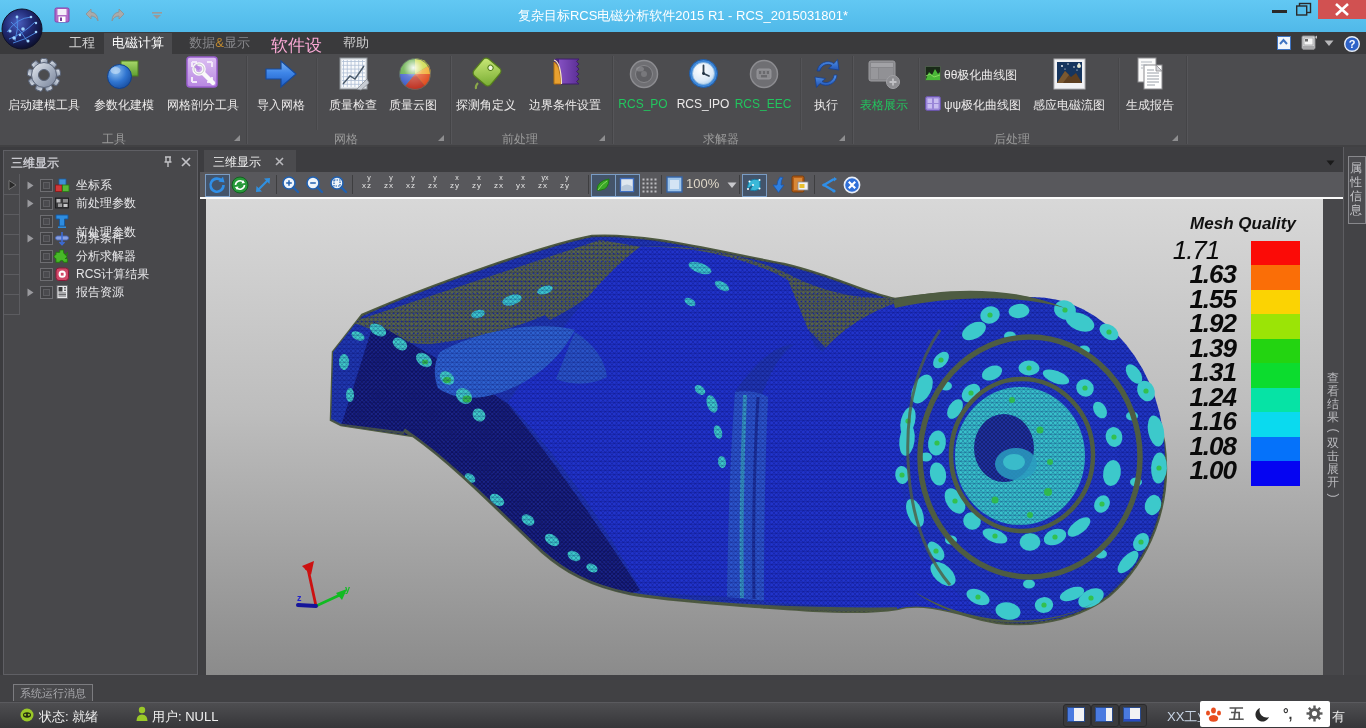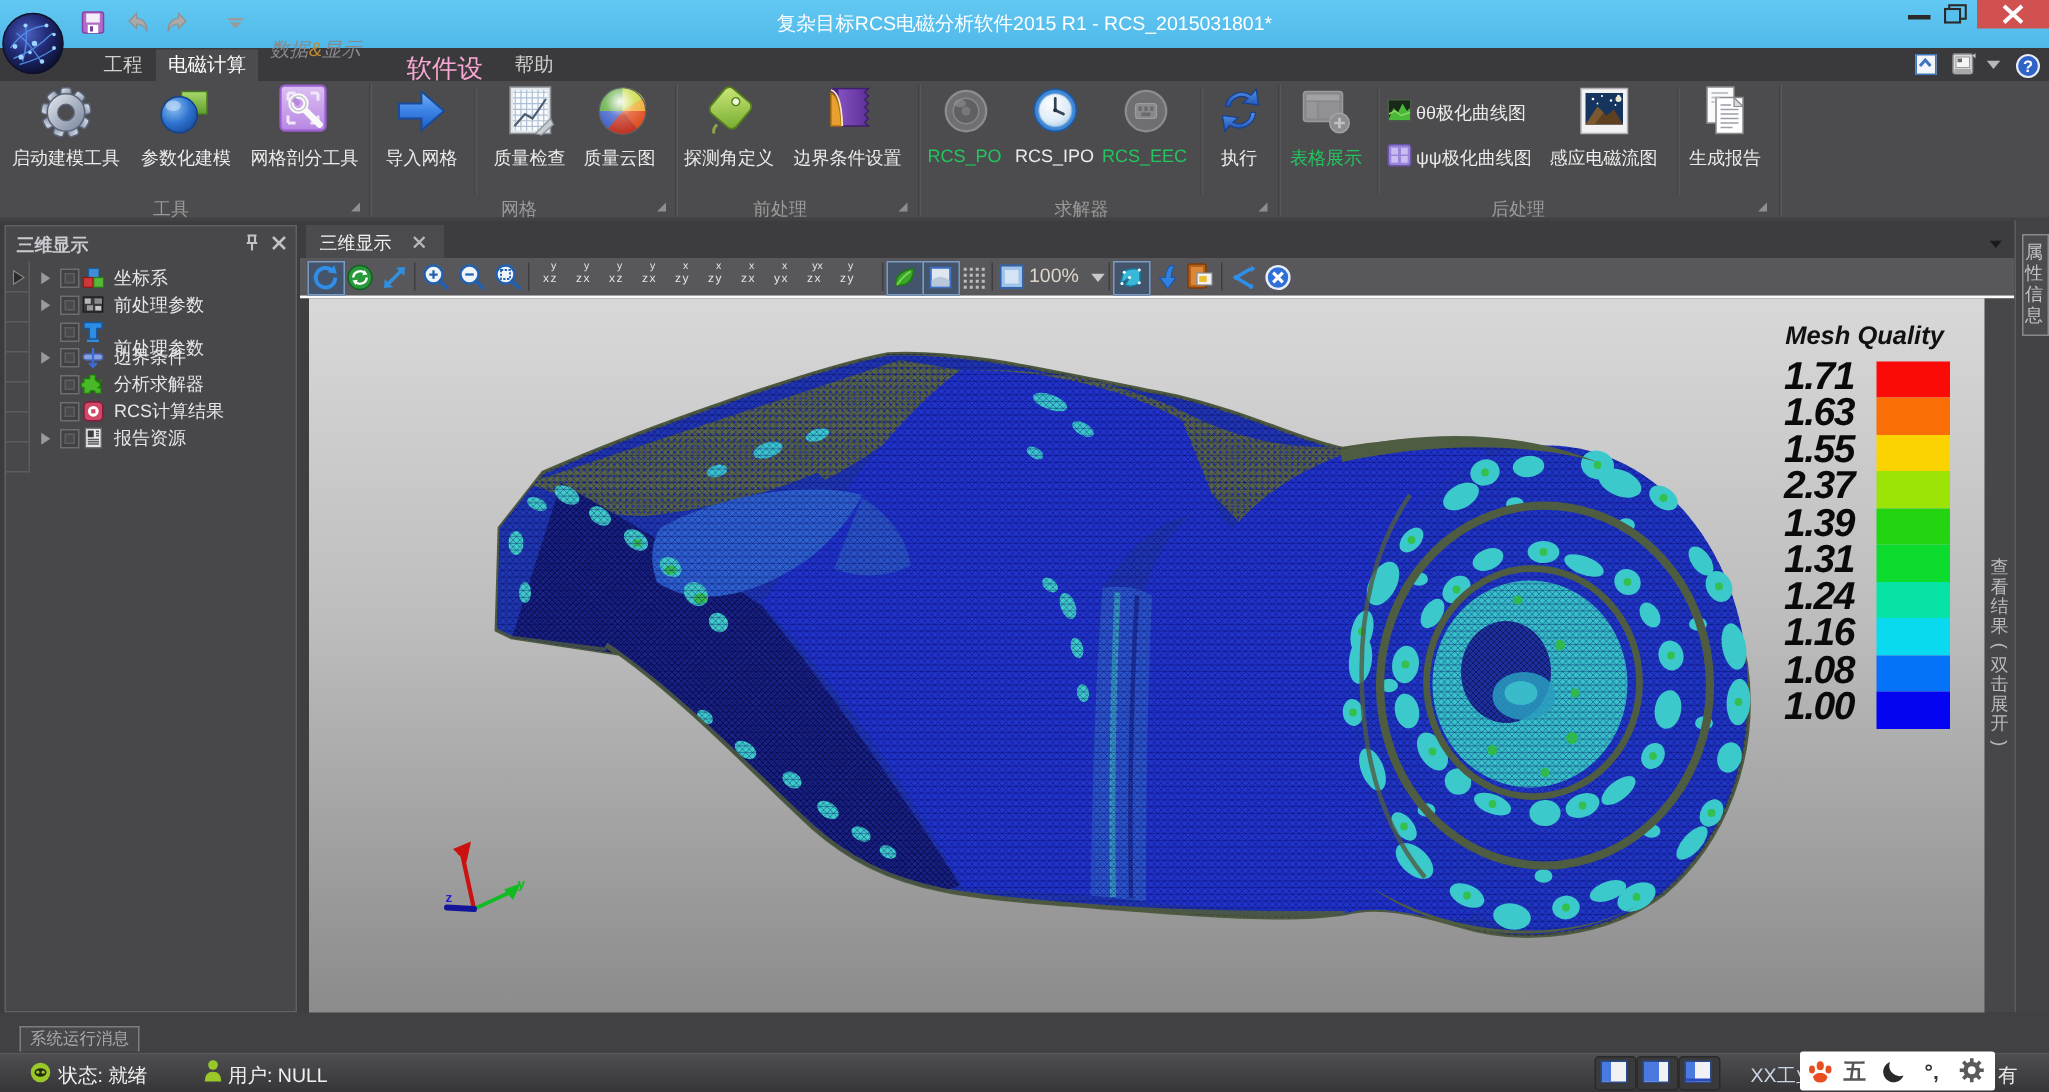"数据&显示" div.ab { font-style: italic -> none; text-align: left -> right; top: 24px -> 34px }
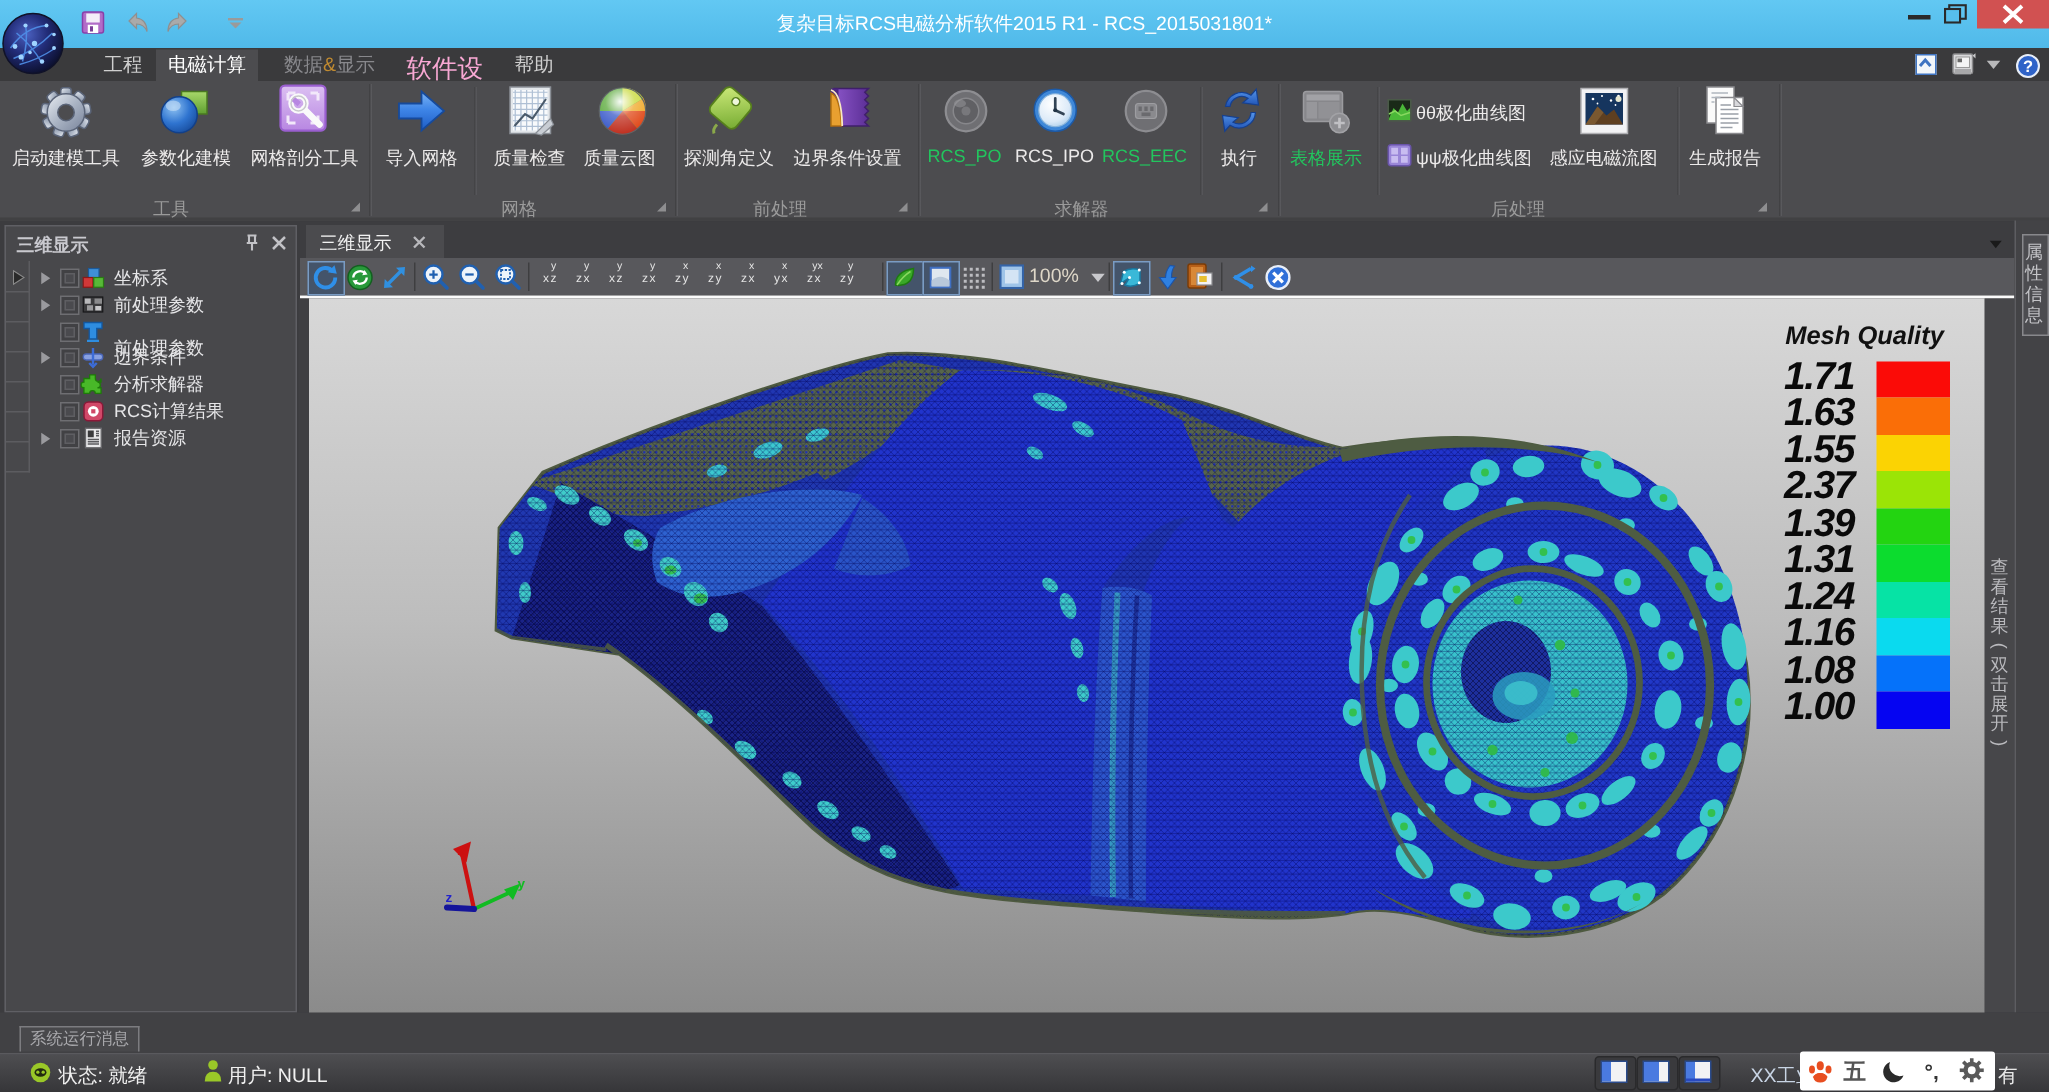"1.71" div.ab { font-weight: bold -> normal; text-align: right -> center }
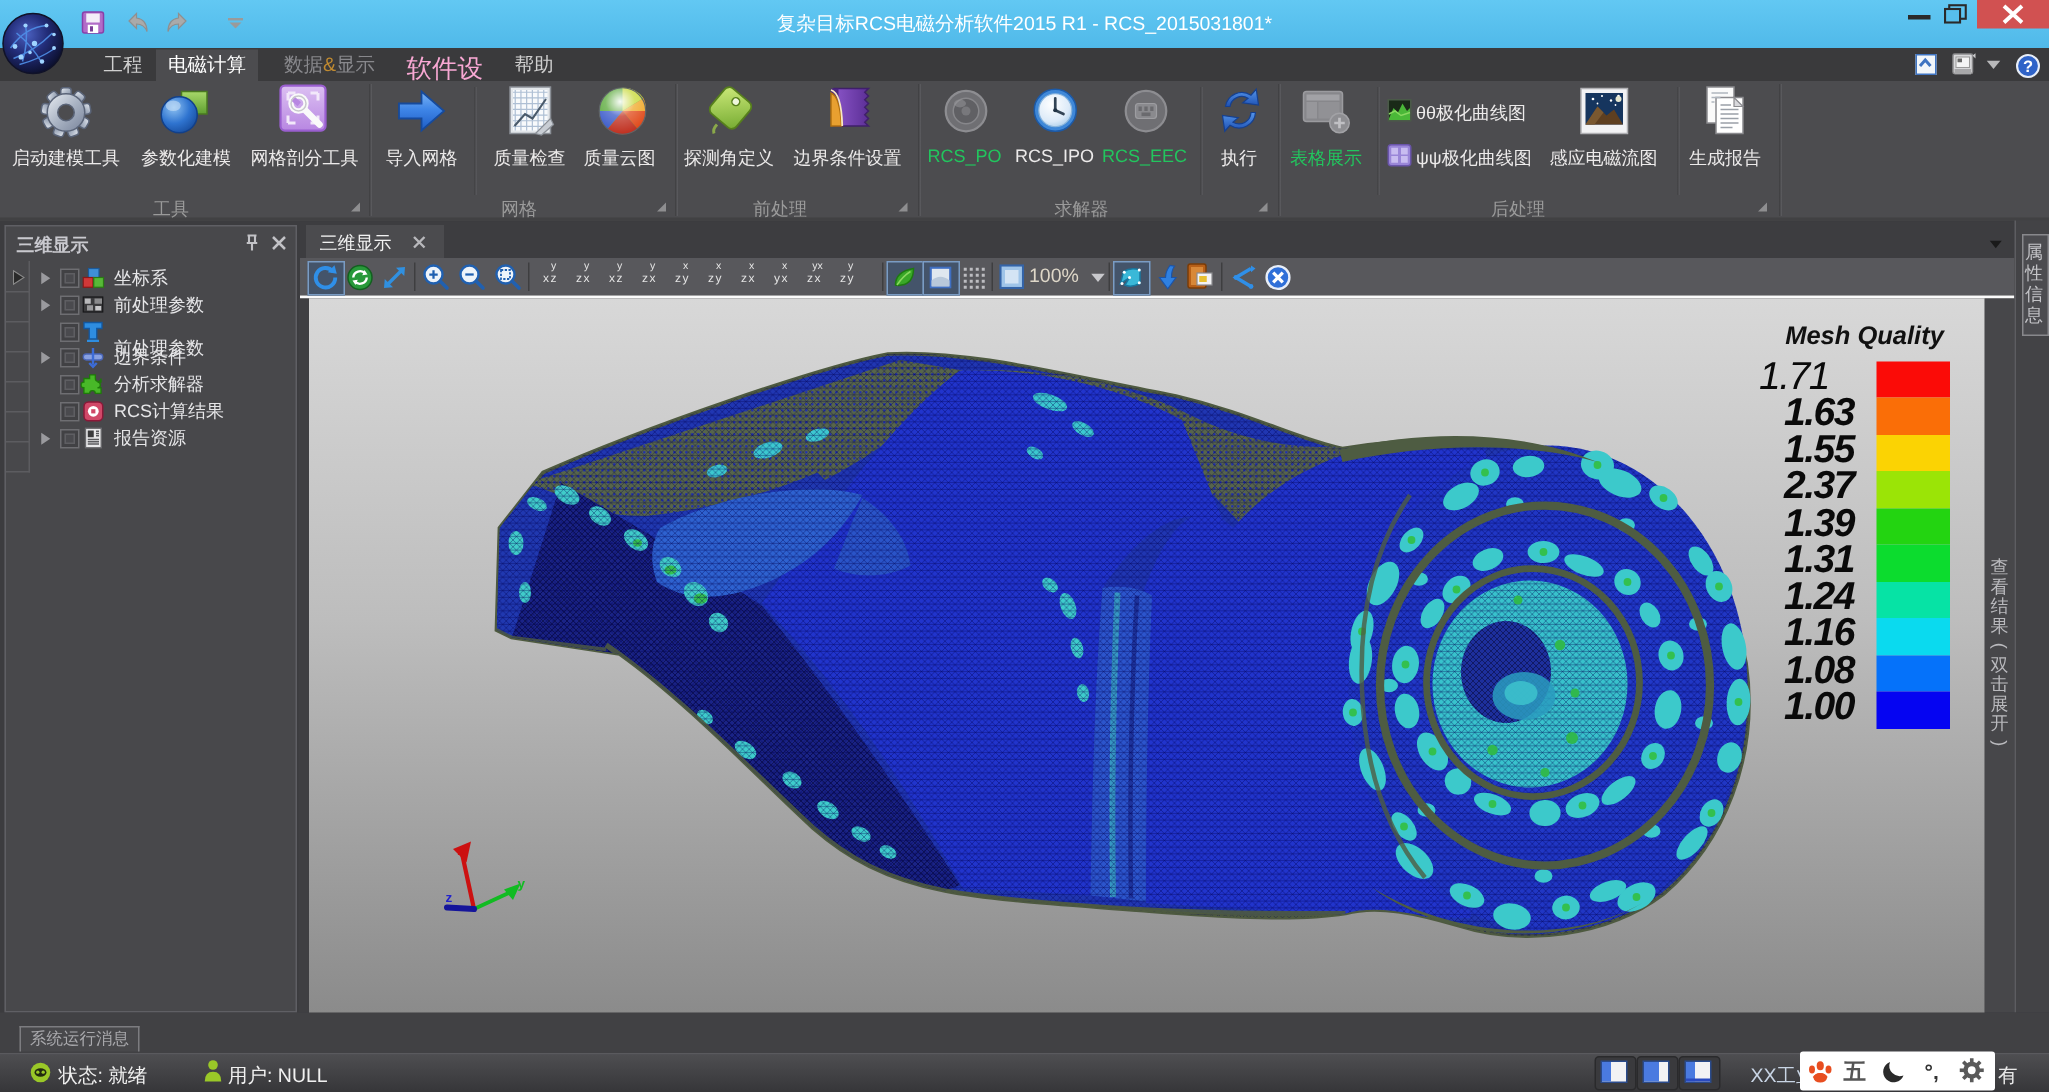"2.37" div.ab { text: 2.37 -> 1.92 }
